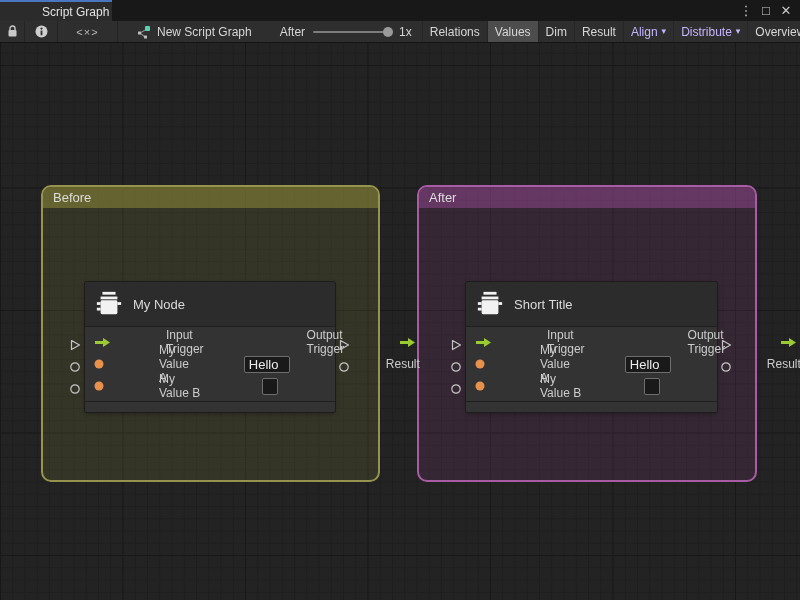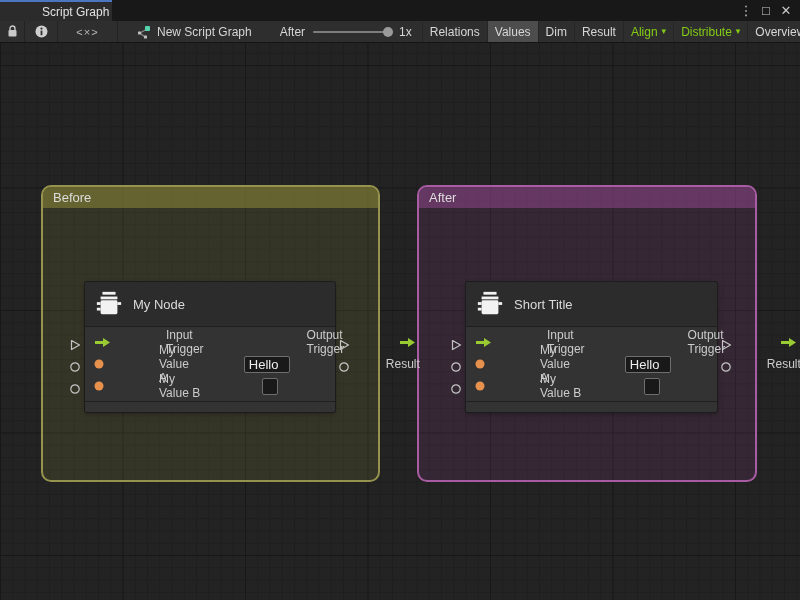"Align" .rbtn.disabled { color: #84cc16 -> #c4b5fd }
